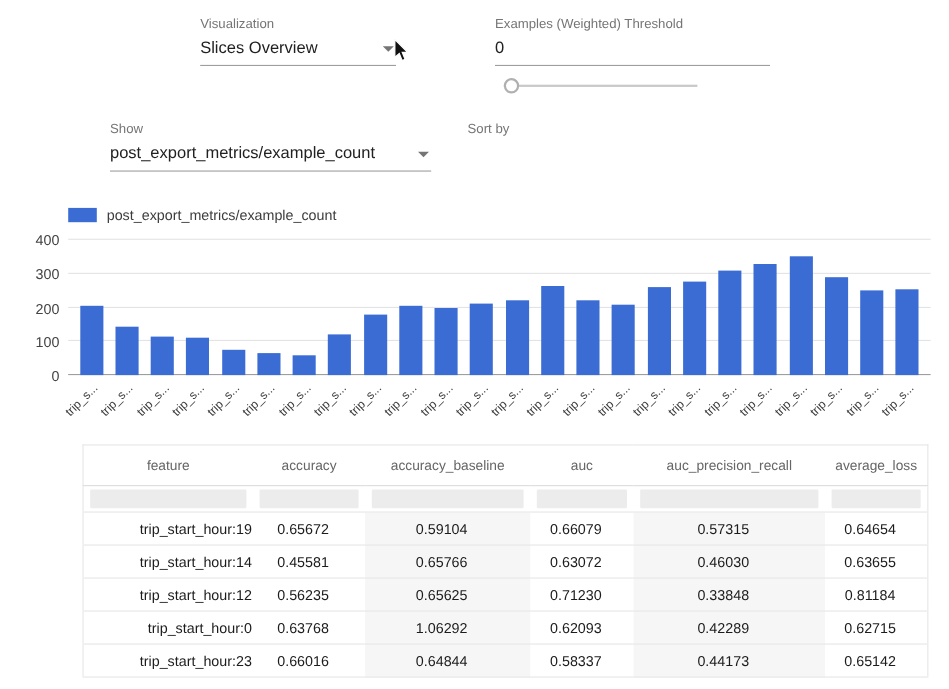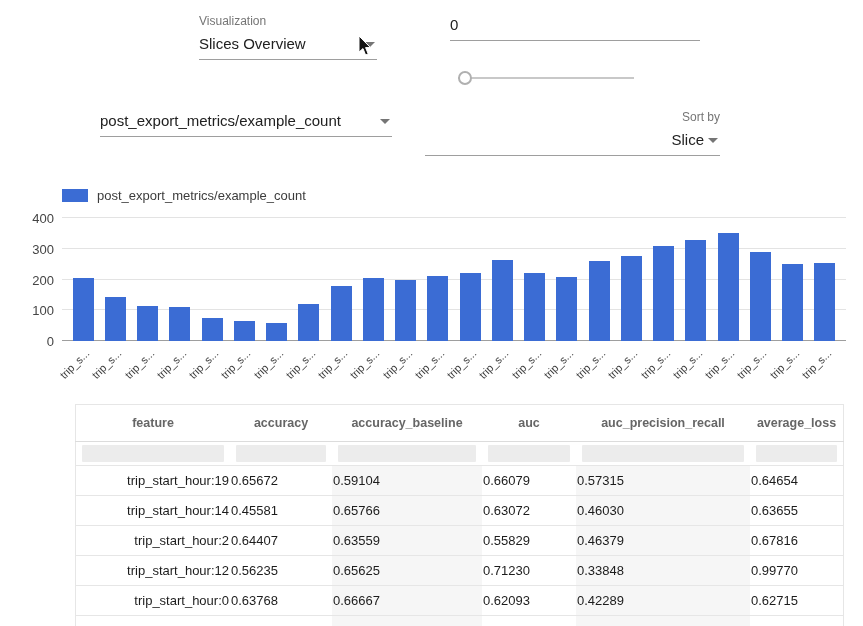"Visualization" #viz { left: 199px -> 182px }
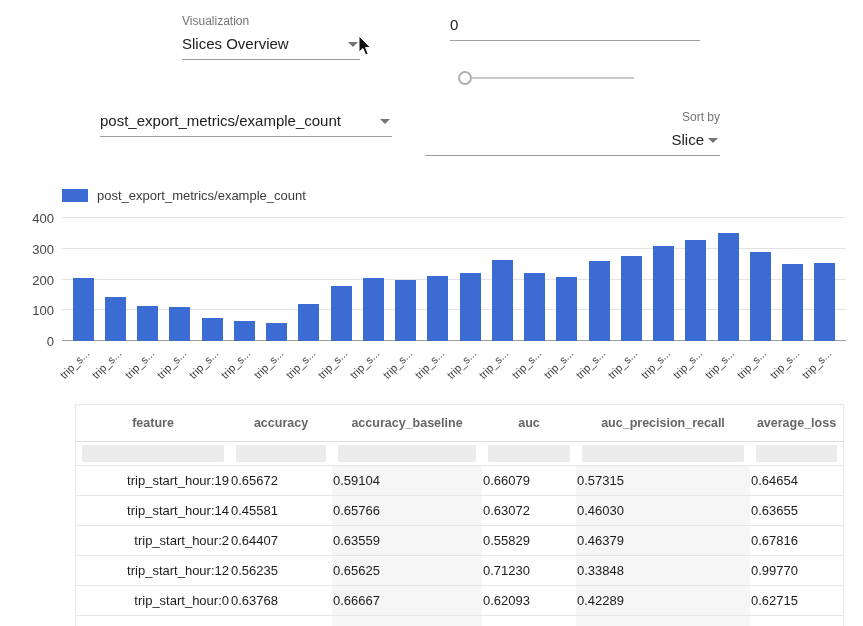"Examples (Weighted) Threshold" div.ctl-label { html: none -> <div>Examples (Weighted) Threshold</div> }
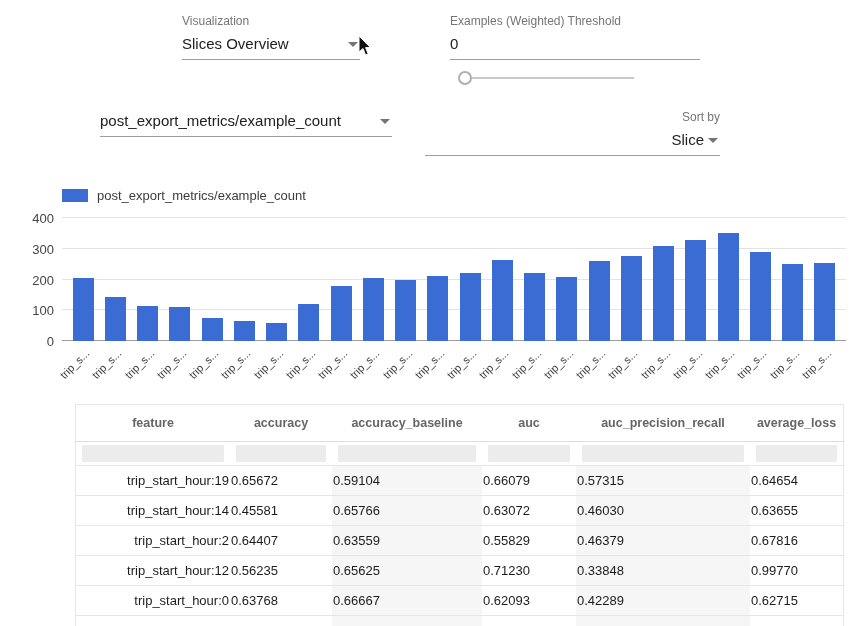"Show" div.ctl-label { html: none -> <div>Show</div> }
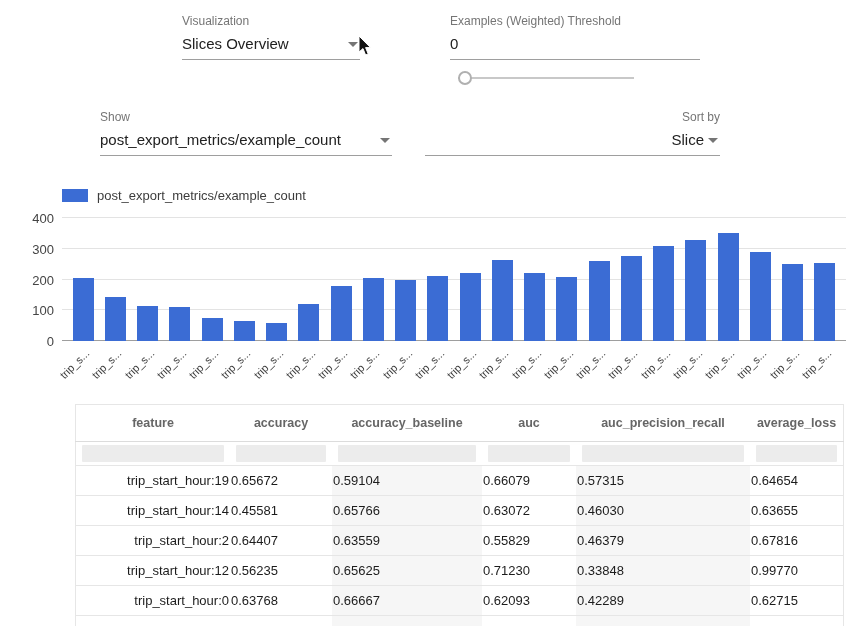"Sort by" #sort { text-align: right -> none }
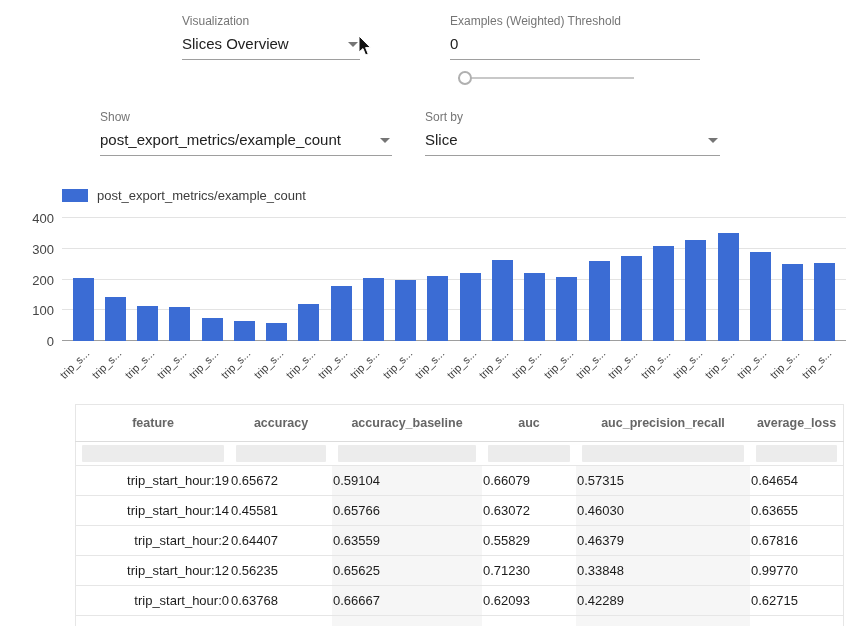"Slice" div.ctl-value { html: <div> <span>Slice</span> <span></span> </div> -> none }
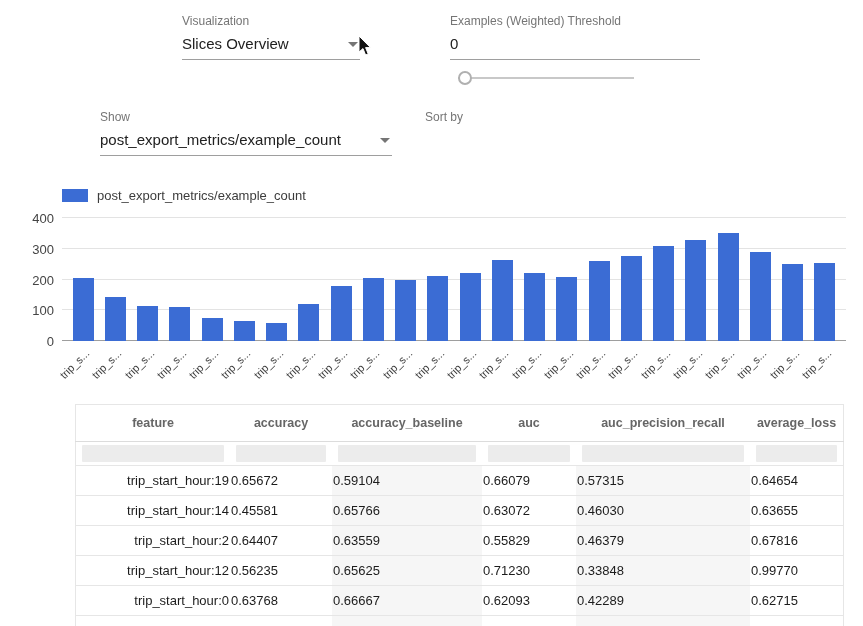"feature" th { font-weight: bold -> normal }
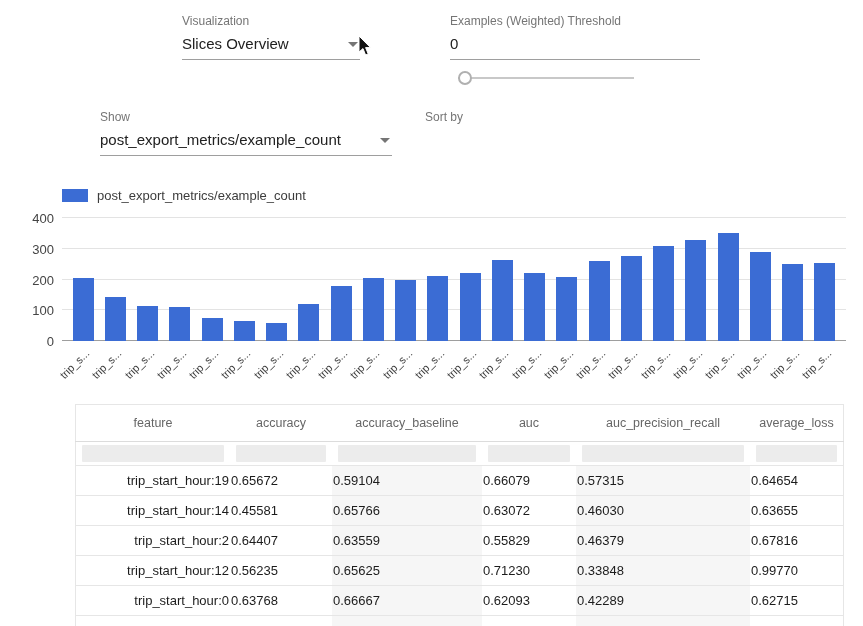"0.65672" tbody td.num { text-align: left -> center }
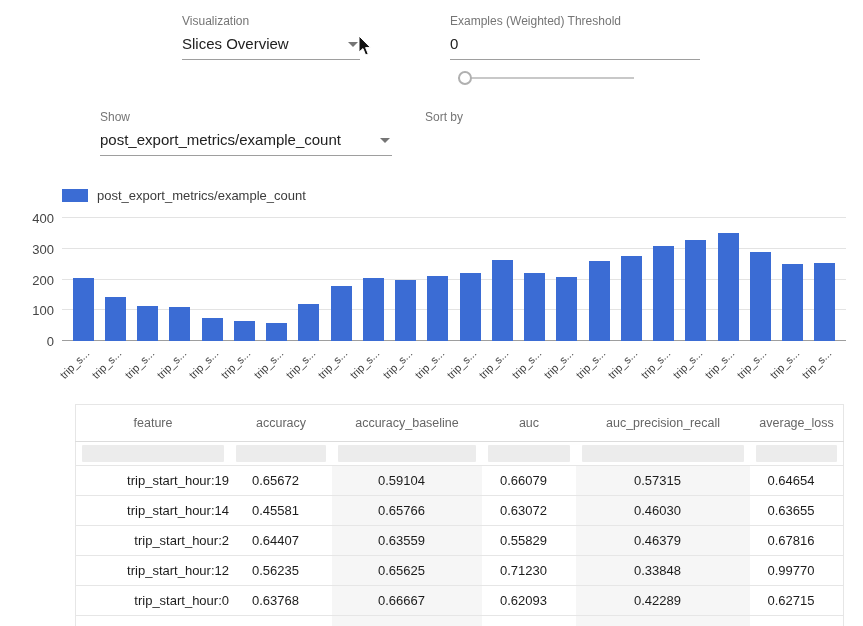"trip_start_hour:2" tr { html: <tr> <td>trip_start_hour:2</td> <td>0.64407</td> <td>0.63559</td> <td>0.55829</td> <td>0.46379</td> <td>0.67816</td> </tr> -> none }
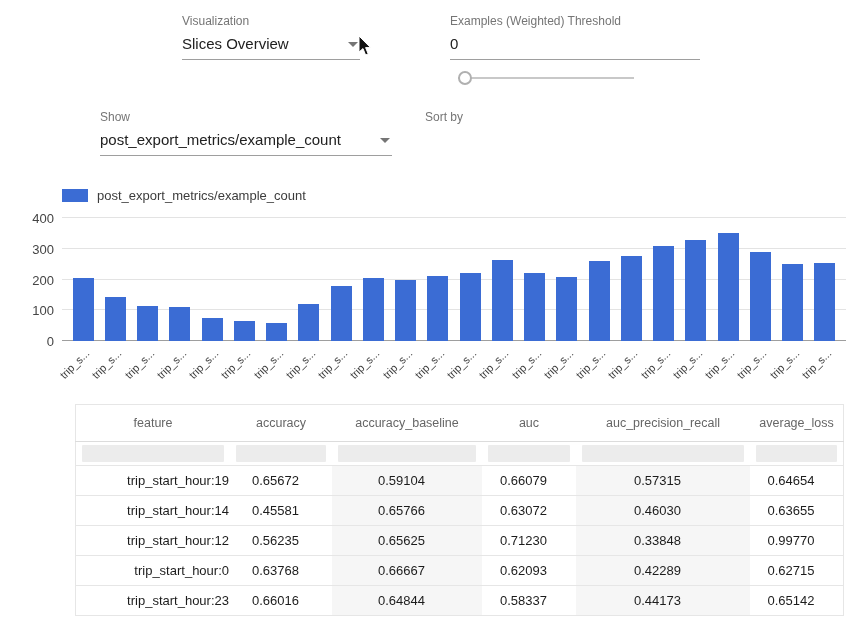"0.99770" td.num { text: 0.99770 -> 0.81184 }
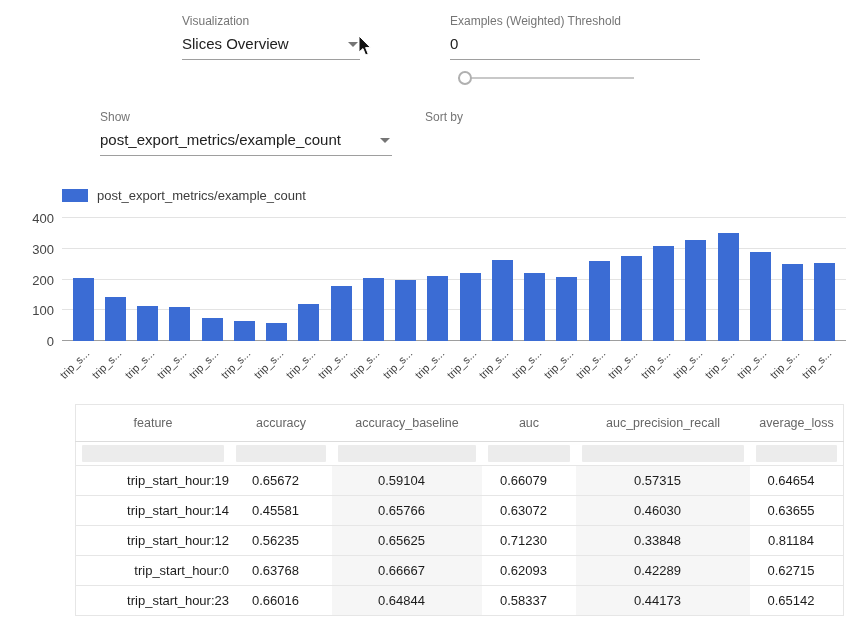"0.66667" td.num { text: 0.66667 -> 1.06292 }
